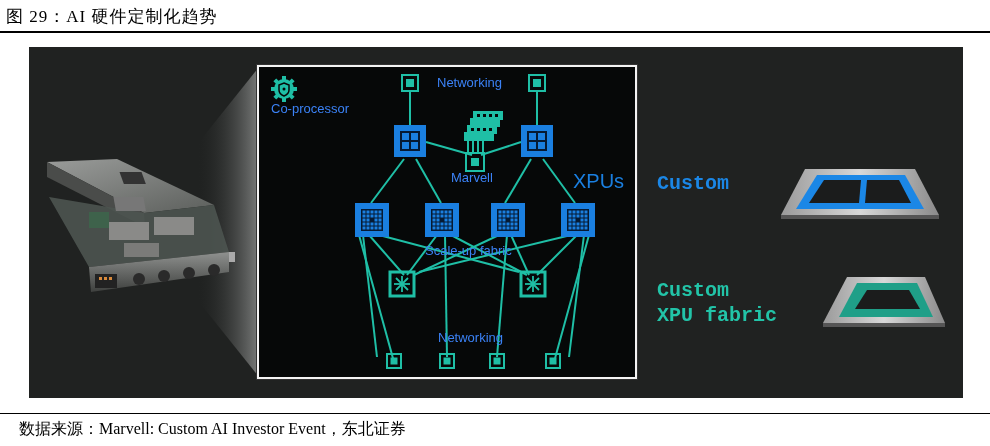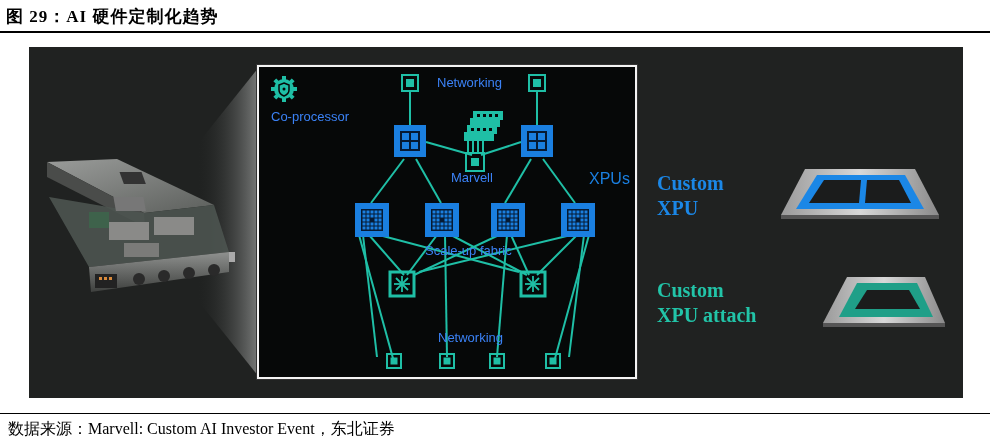"图 29：AI 硬件定制化趋势" .fig-title { font-weight: bold -> normal }
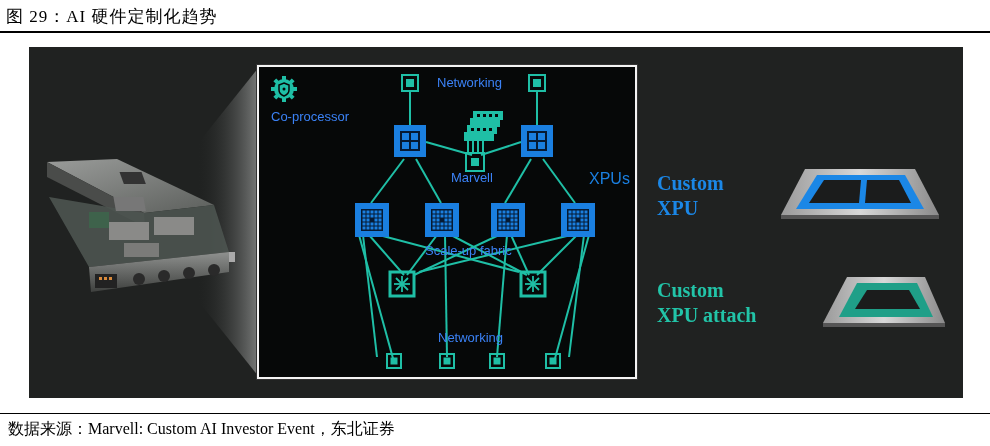"Co-processor" div.lbl { top: 42px -> 34px }
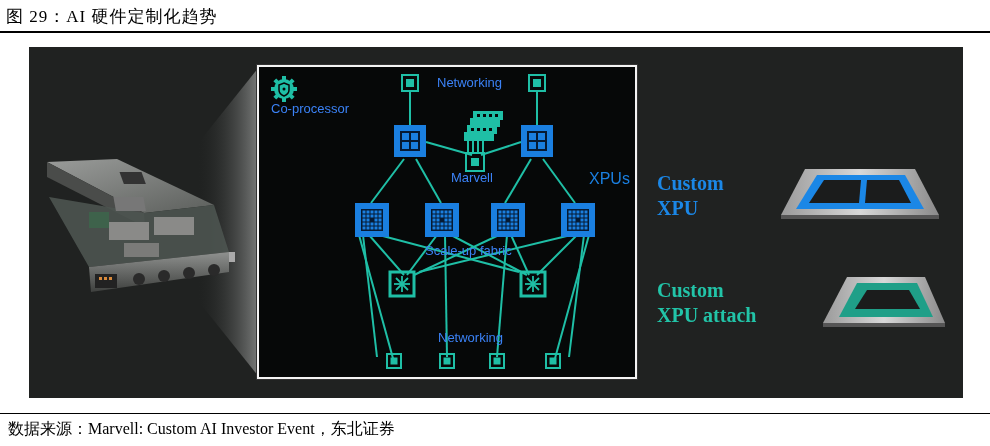"XPUs" .lbl.blue { font-size: 16px -> 20px; margin-left: 16px -> none }
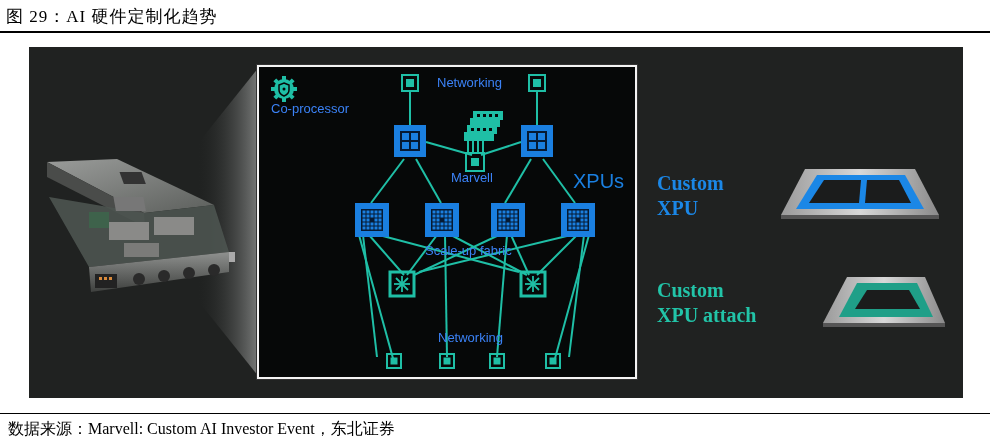"Custom" .chip-label { font-family: Liberation Serif, serif -> Liberation Mono, monospace }
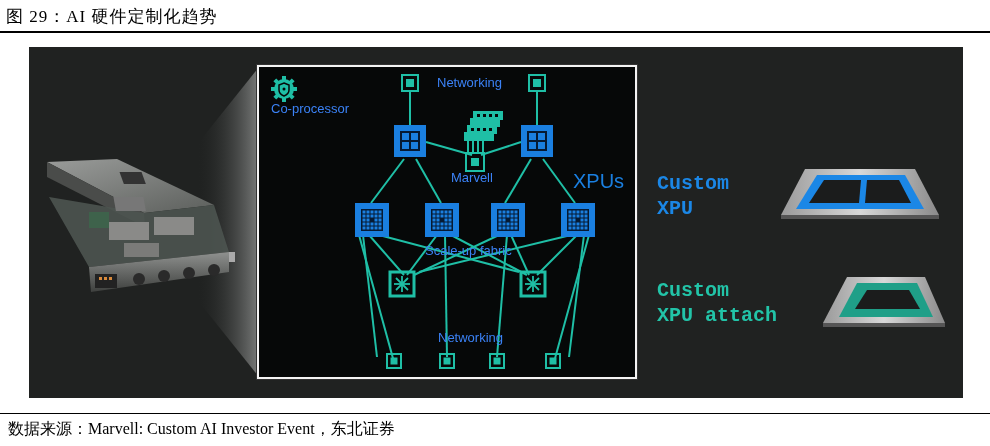"XPU" div { html: <div>XPU</div> -> none }
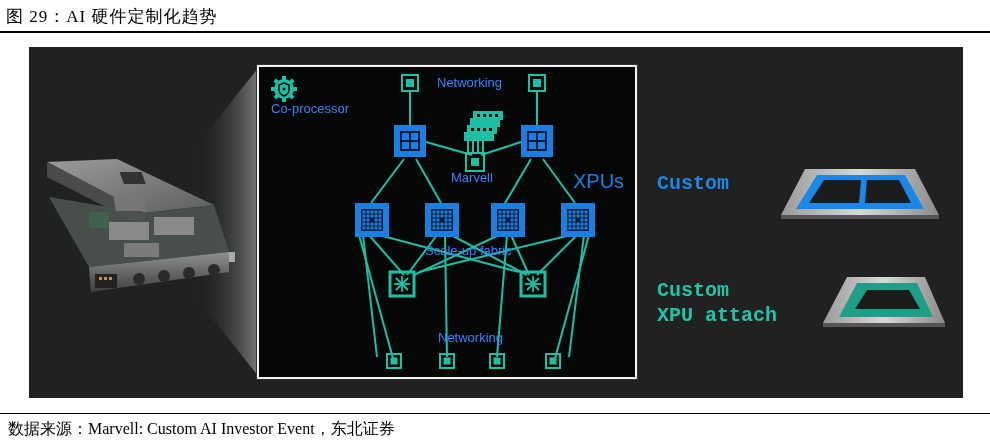"XPU attach" div { text: attach -> fabric }
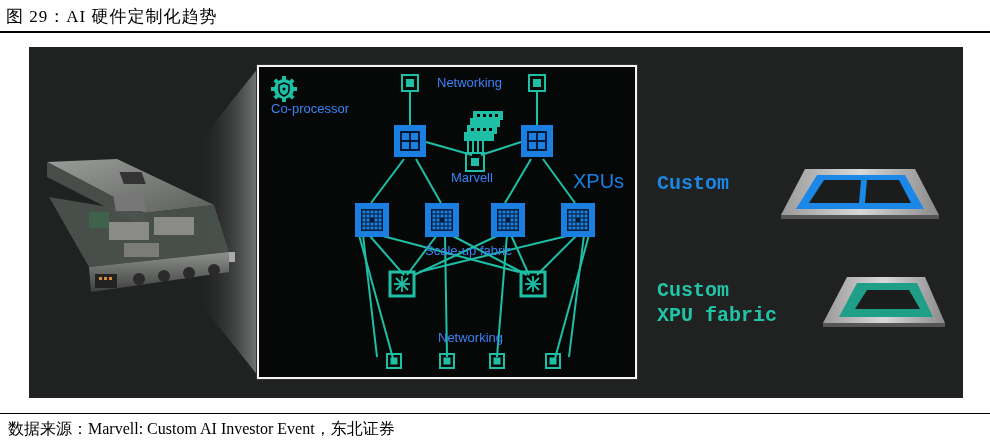"数据来源：Marvell: Custom AI Investor" .source { left: 8px -> 19px }
